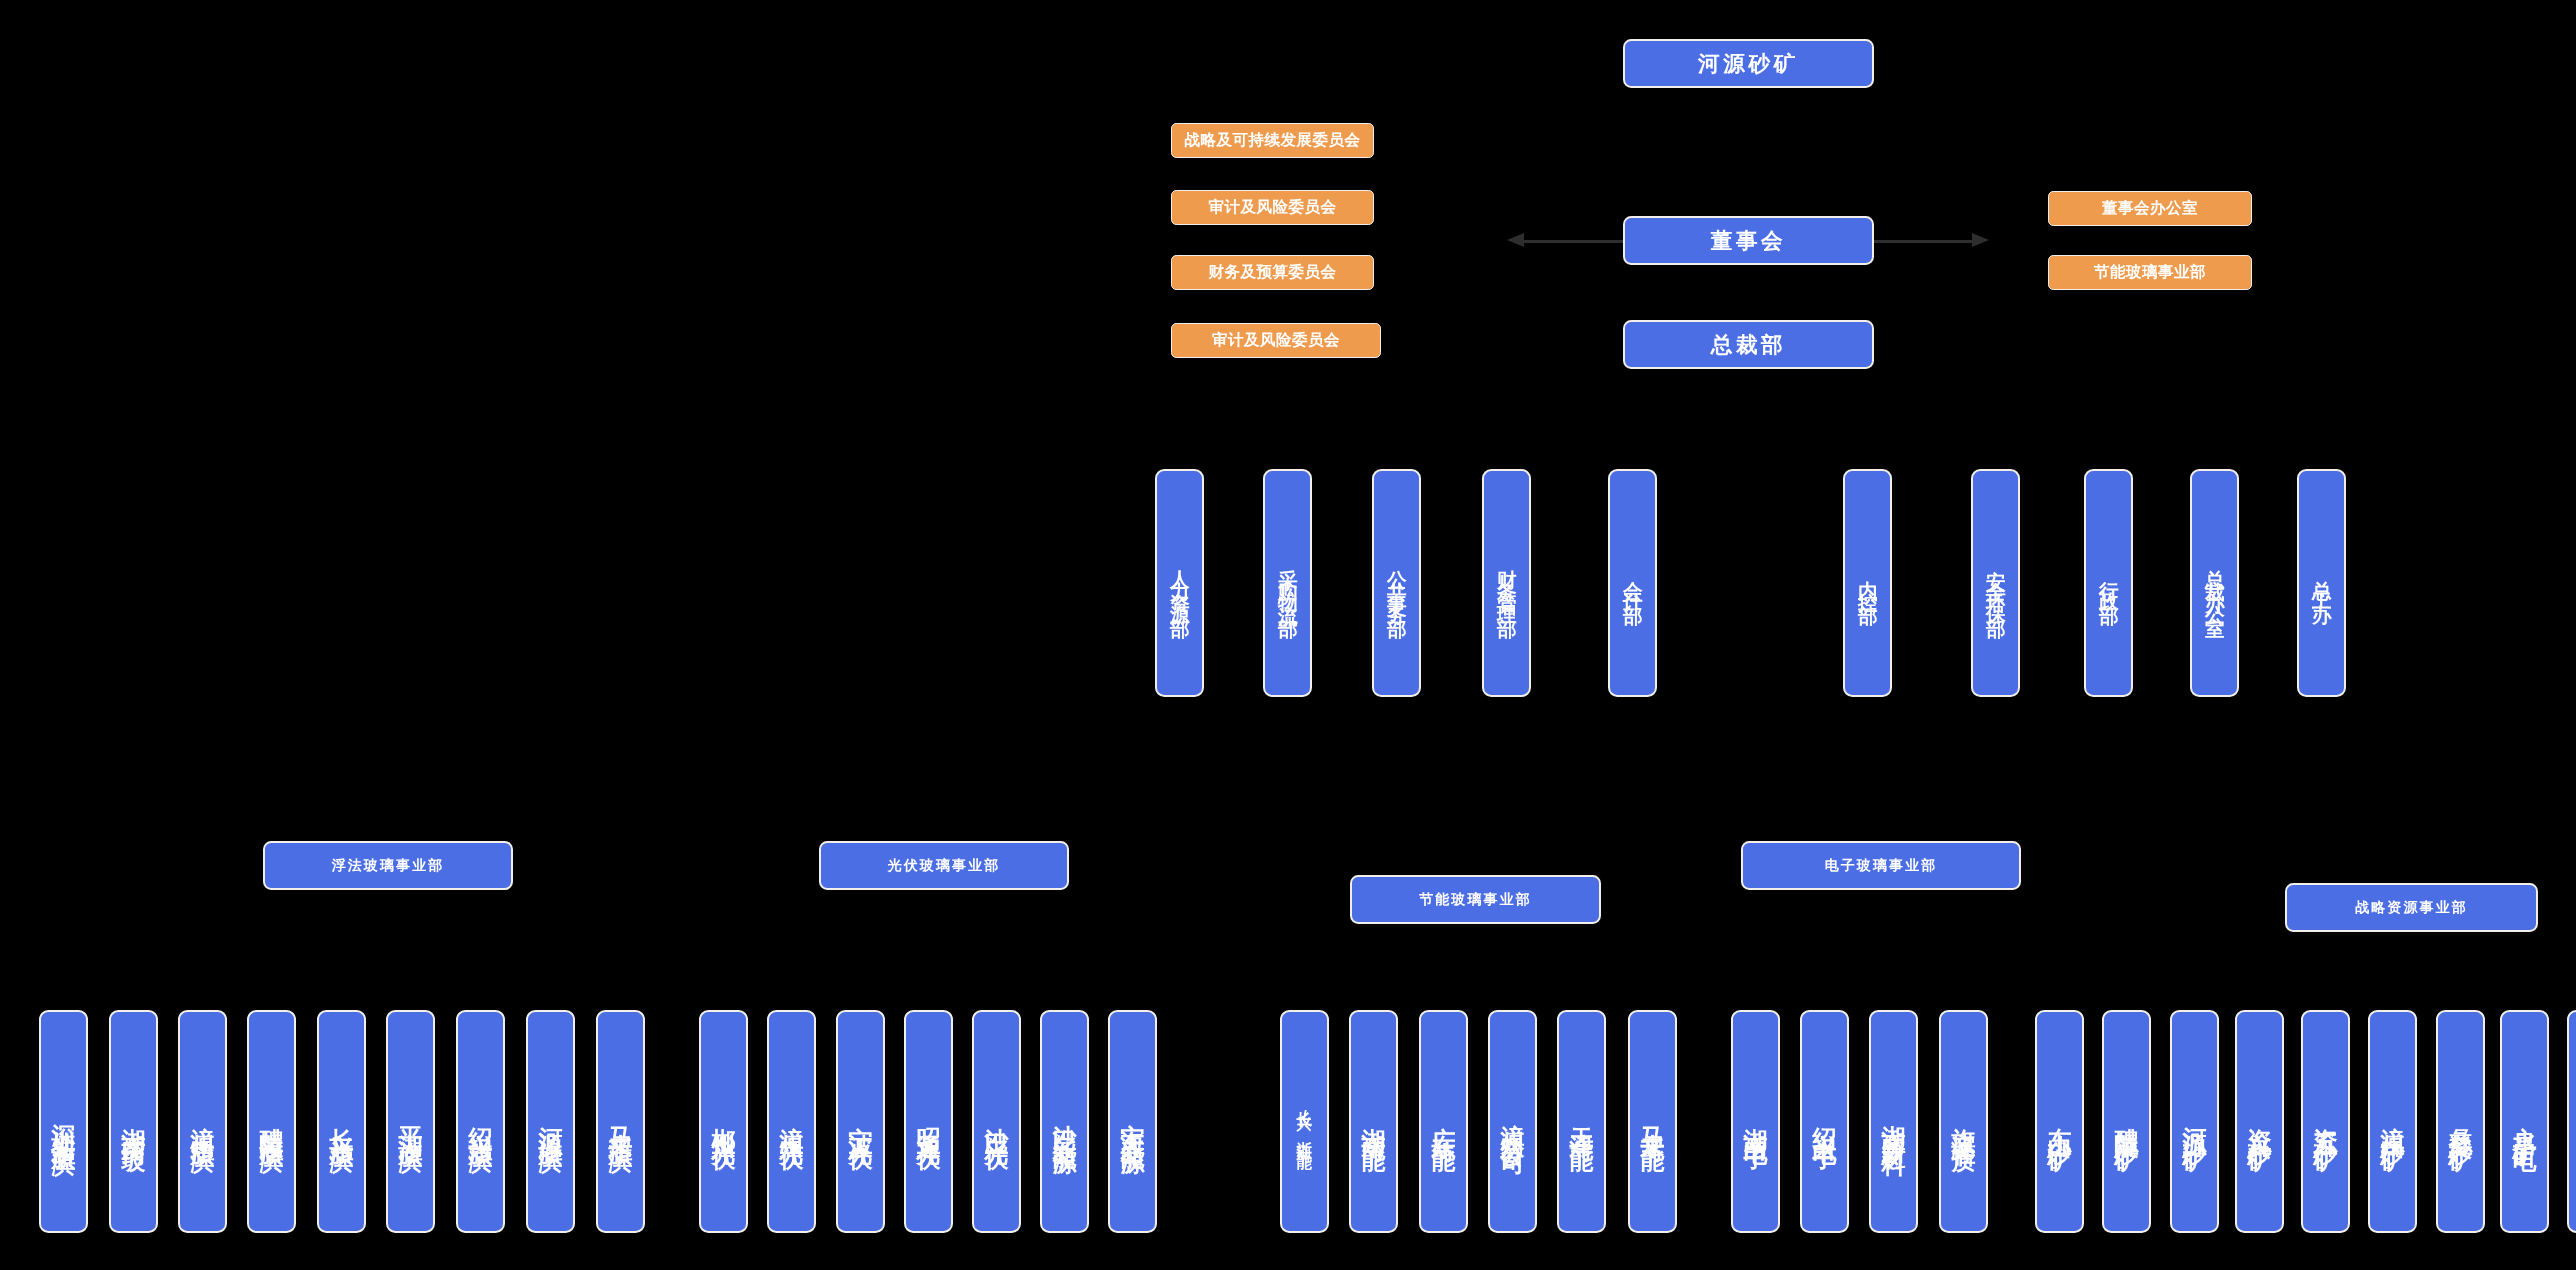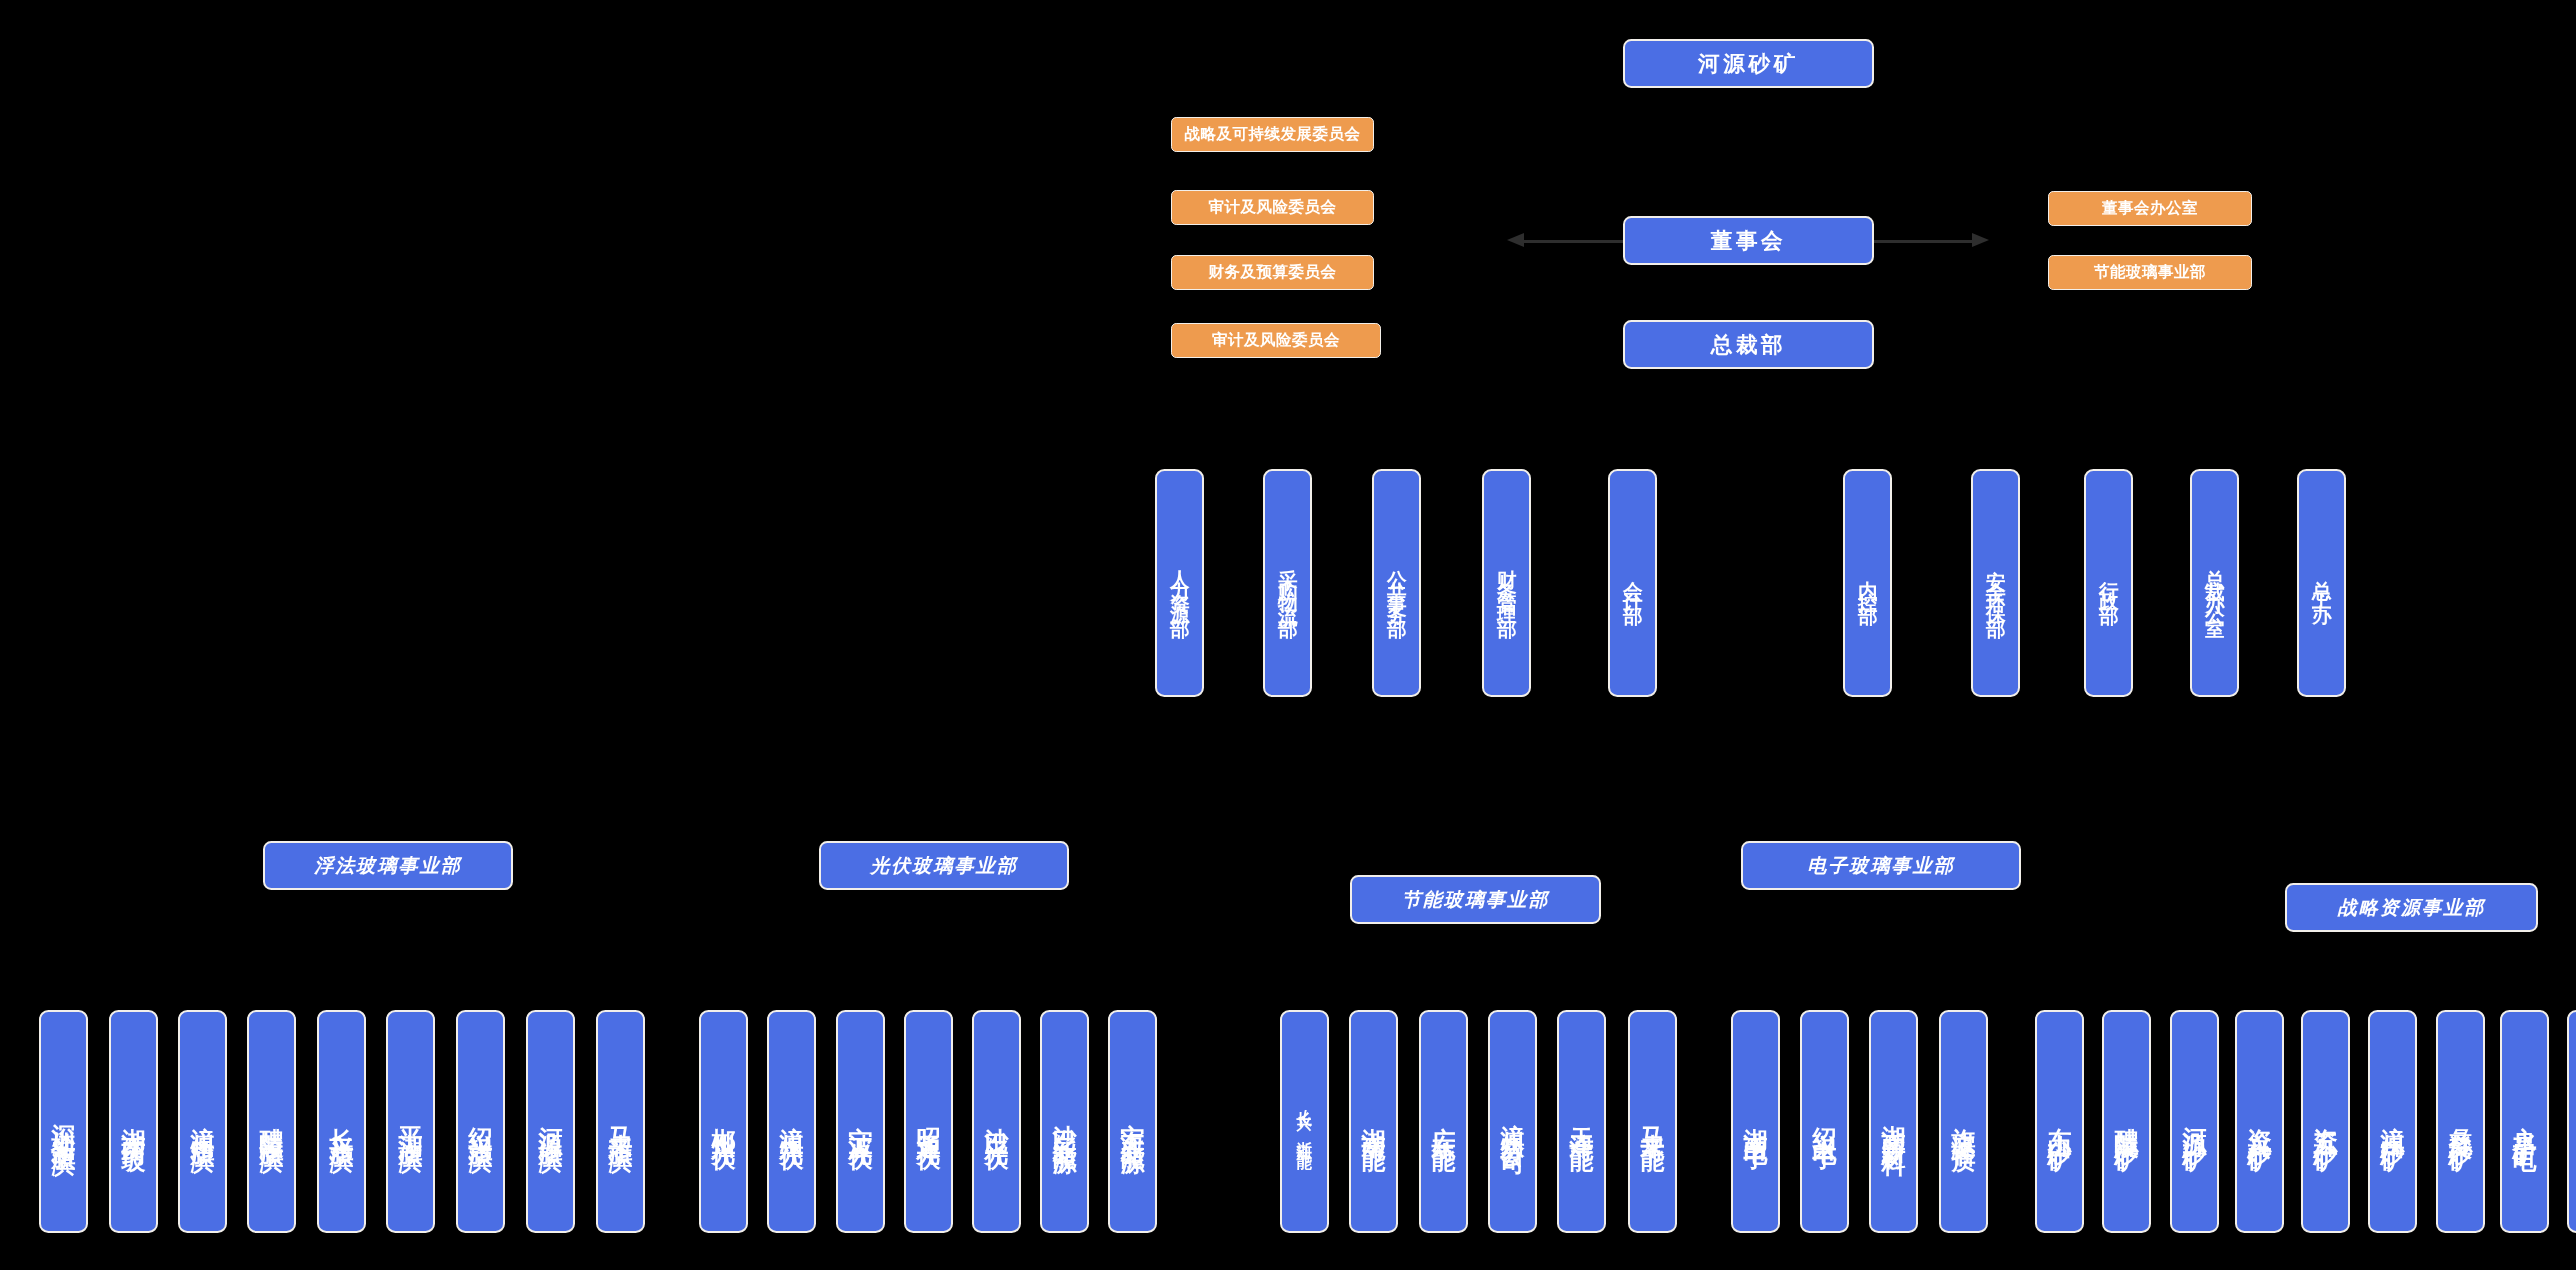"战略及可持续发展委员会" div.box { top: 117px -> 123px }
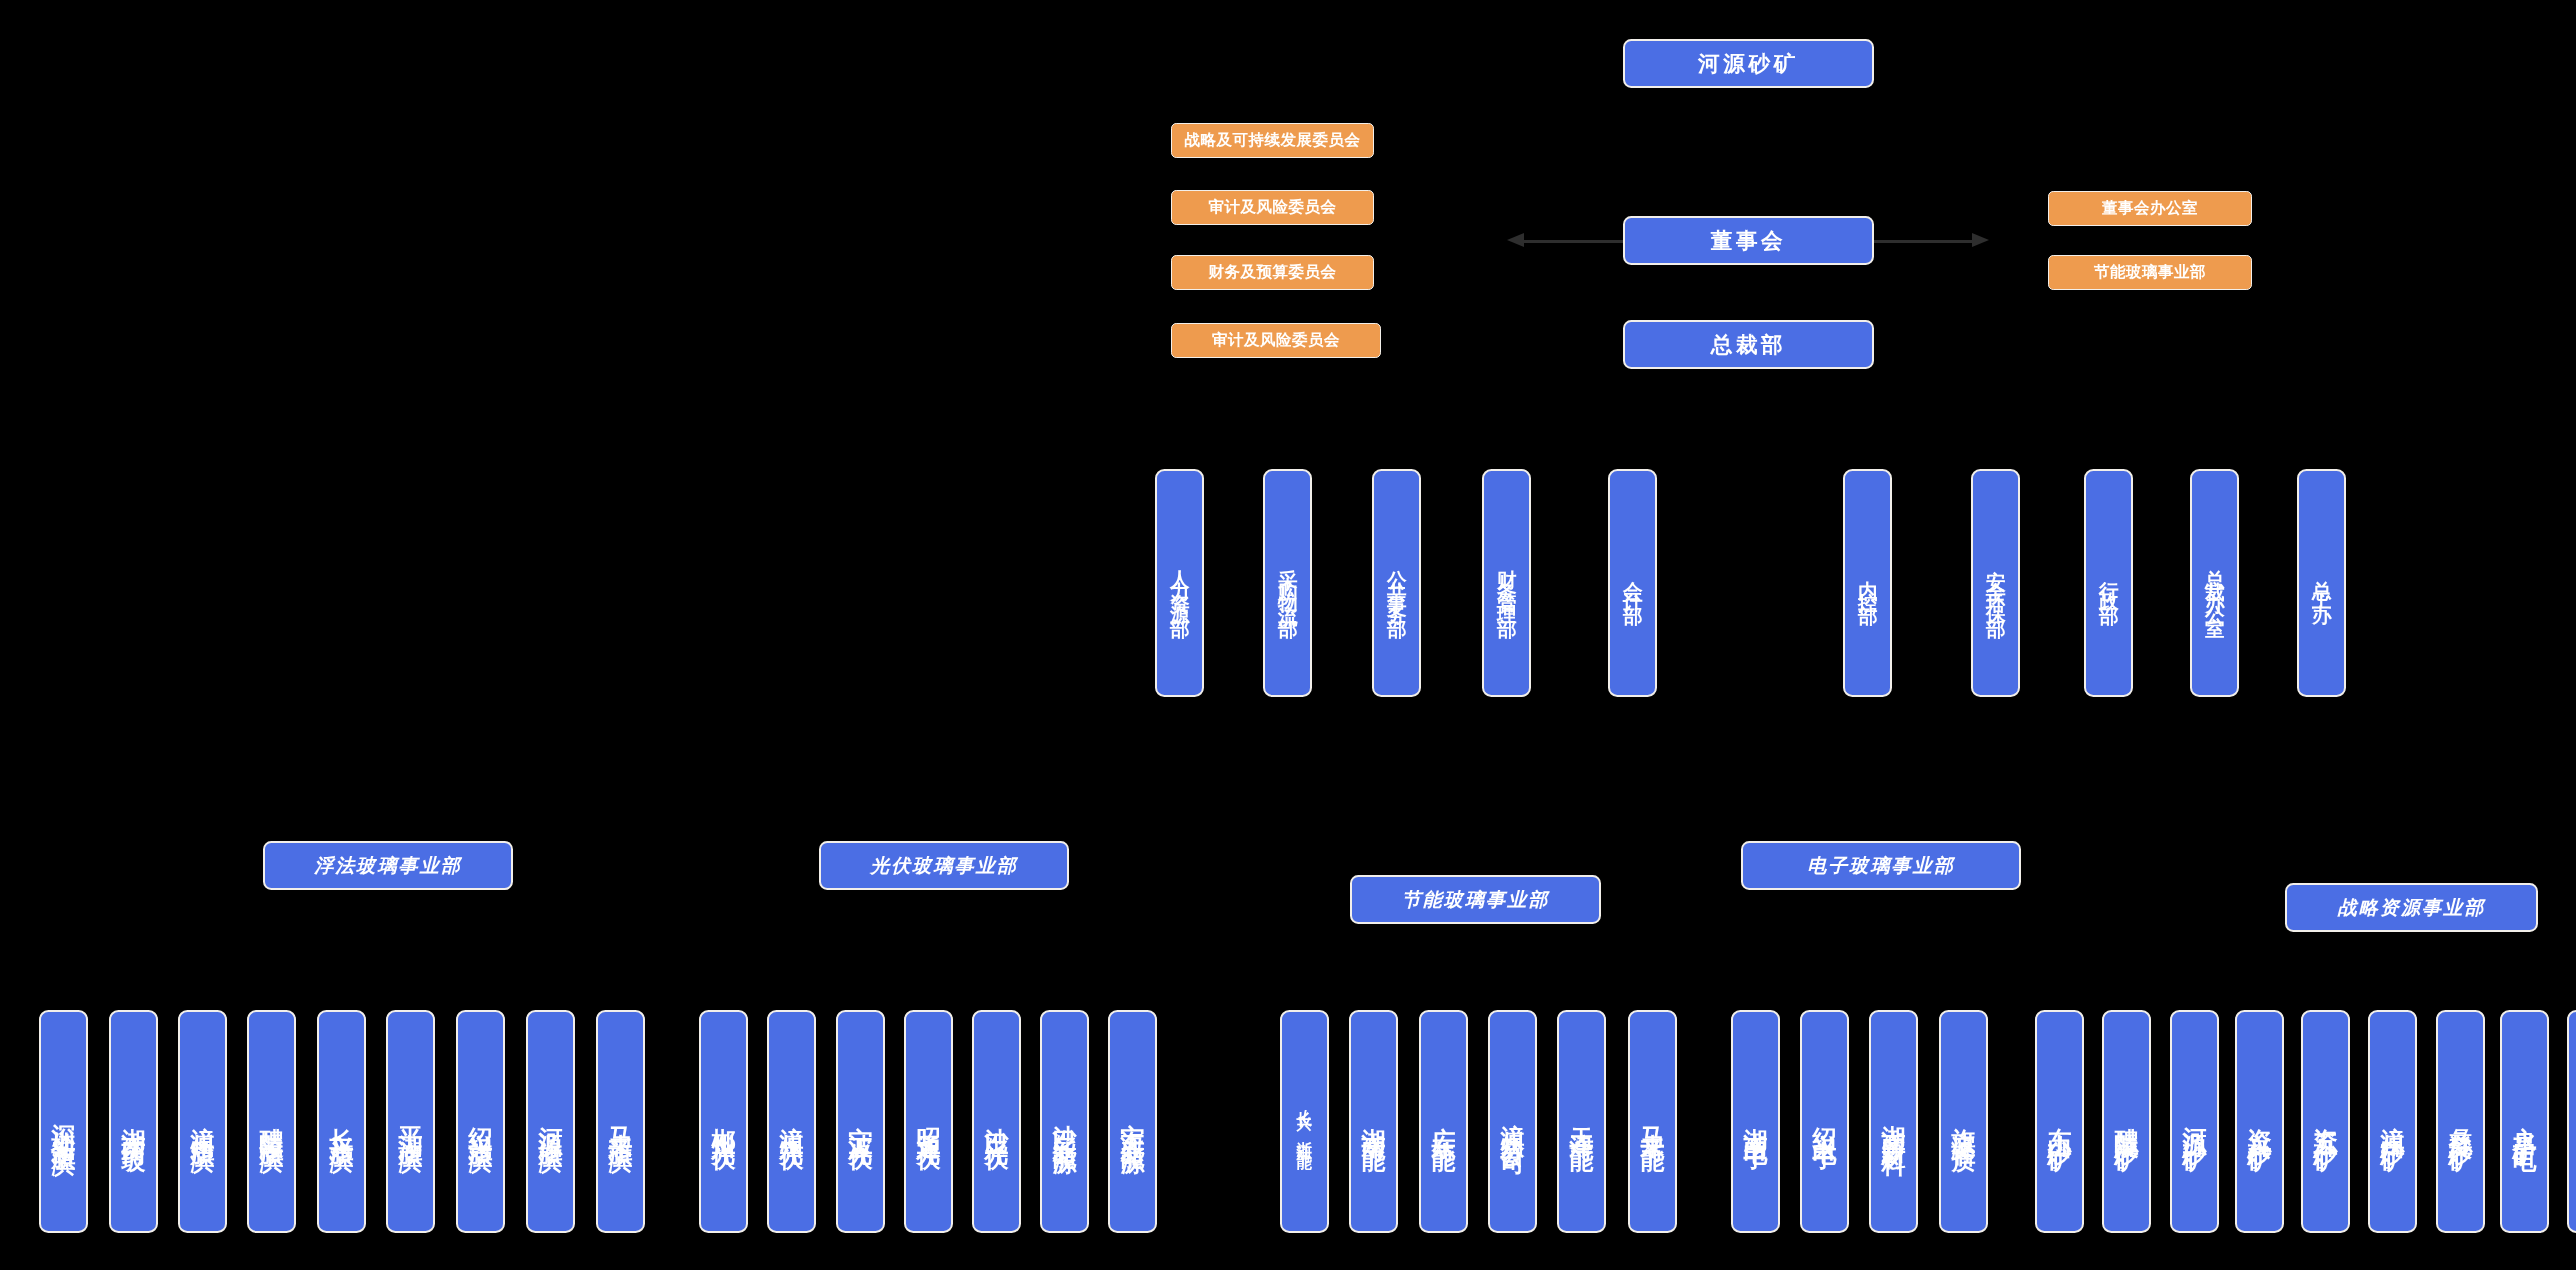"浮法玻璃事业部" .divhead { font-size: 19px -> 14px; font-style: italic -> none }
